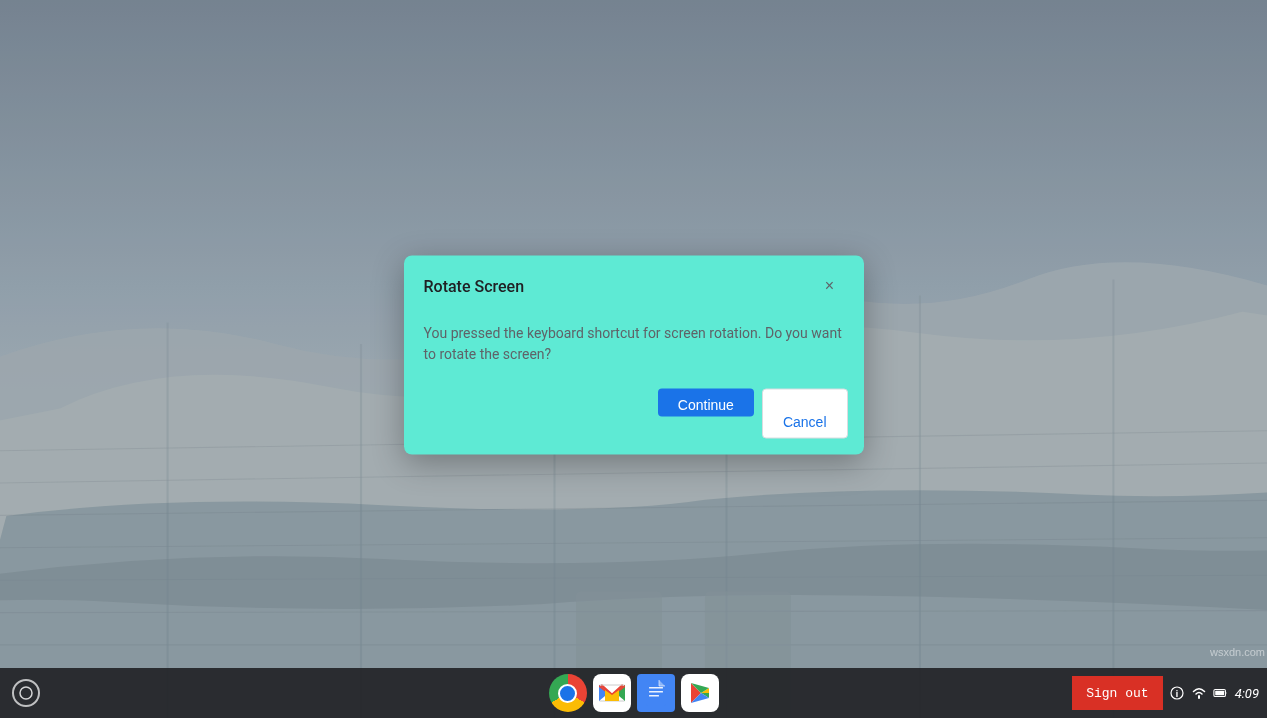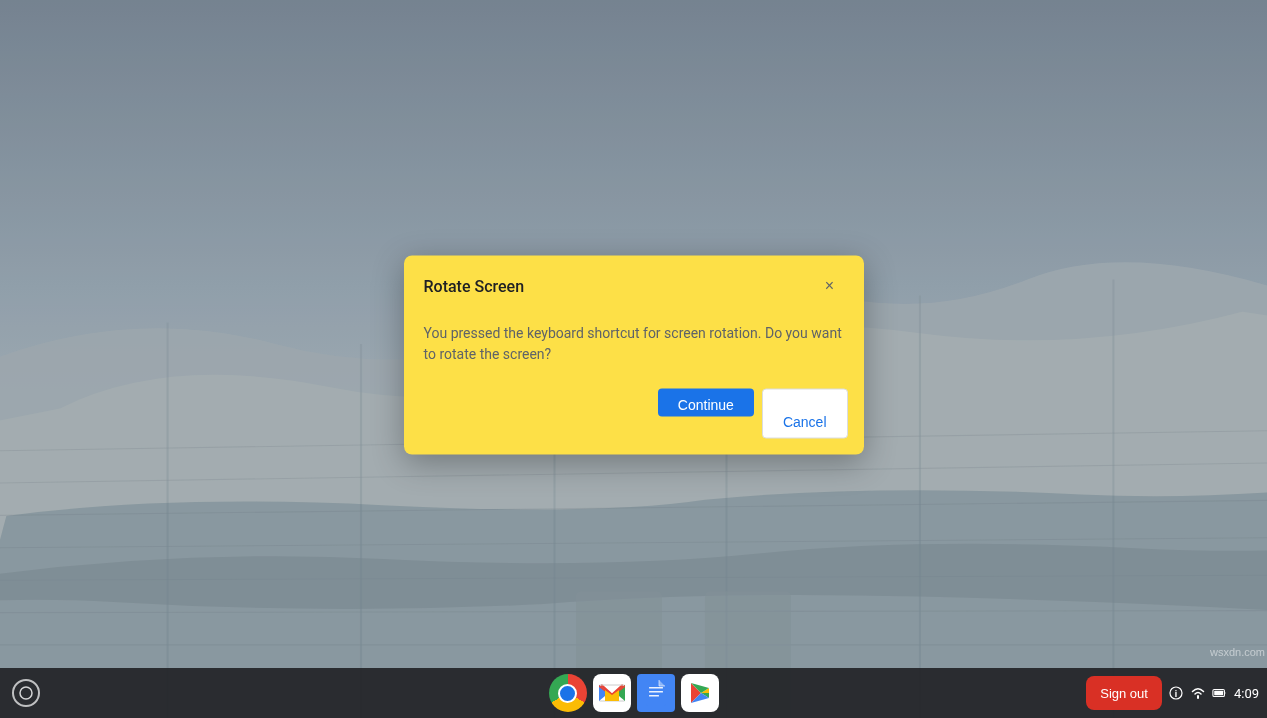"Rotate Screen" #dialog { background: #fde047 -> #5eead4 }
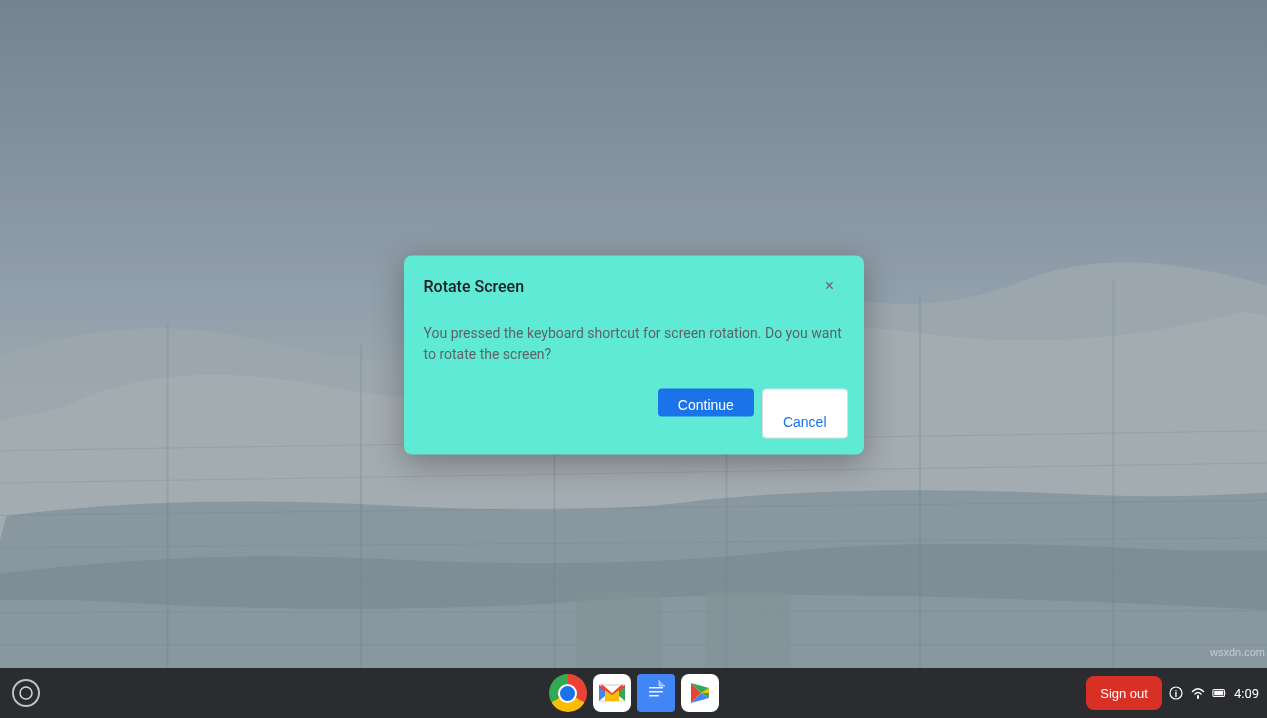"Sign out" #sign-out-button { border-radius: 8px -> 0; font-family: none -> Liberation Mono, monospace }
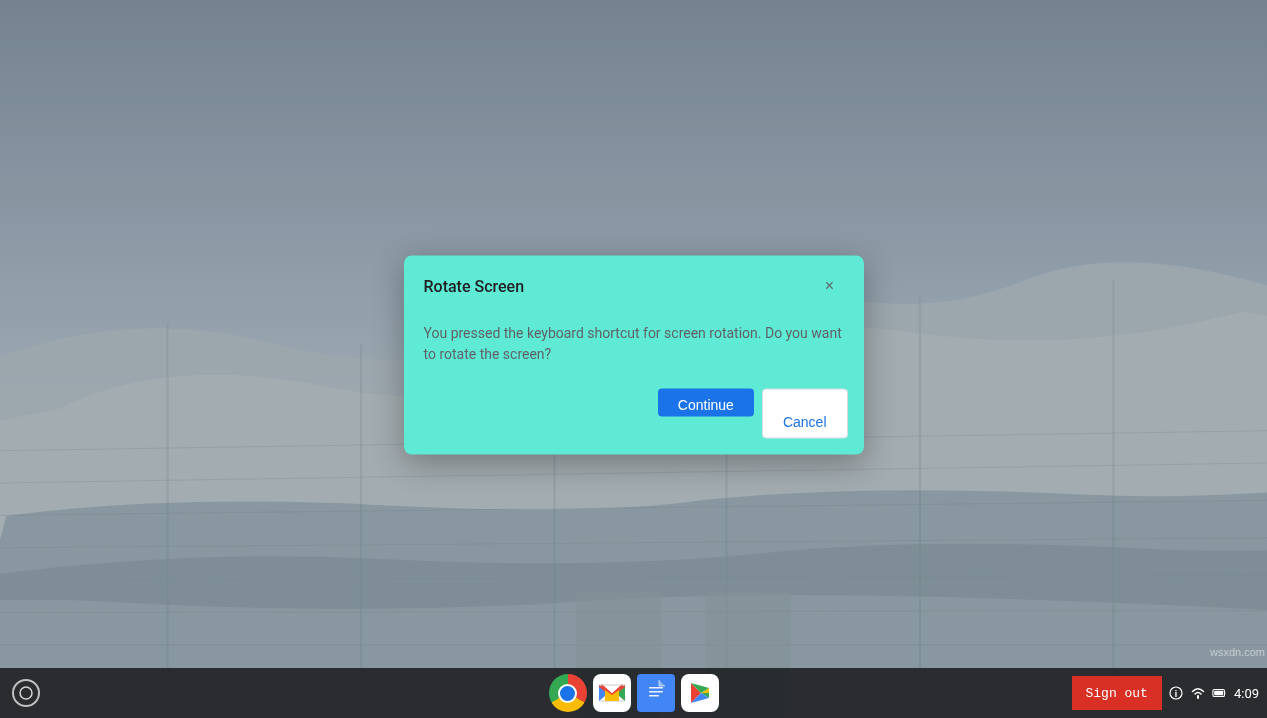"4:09" #time-display { font-style: none -> italic }
